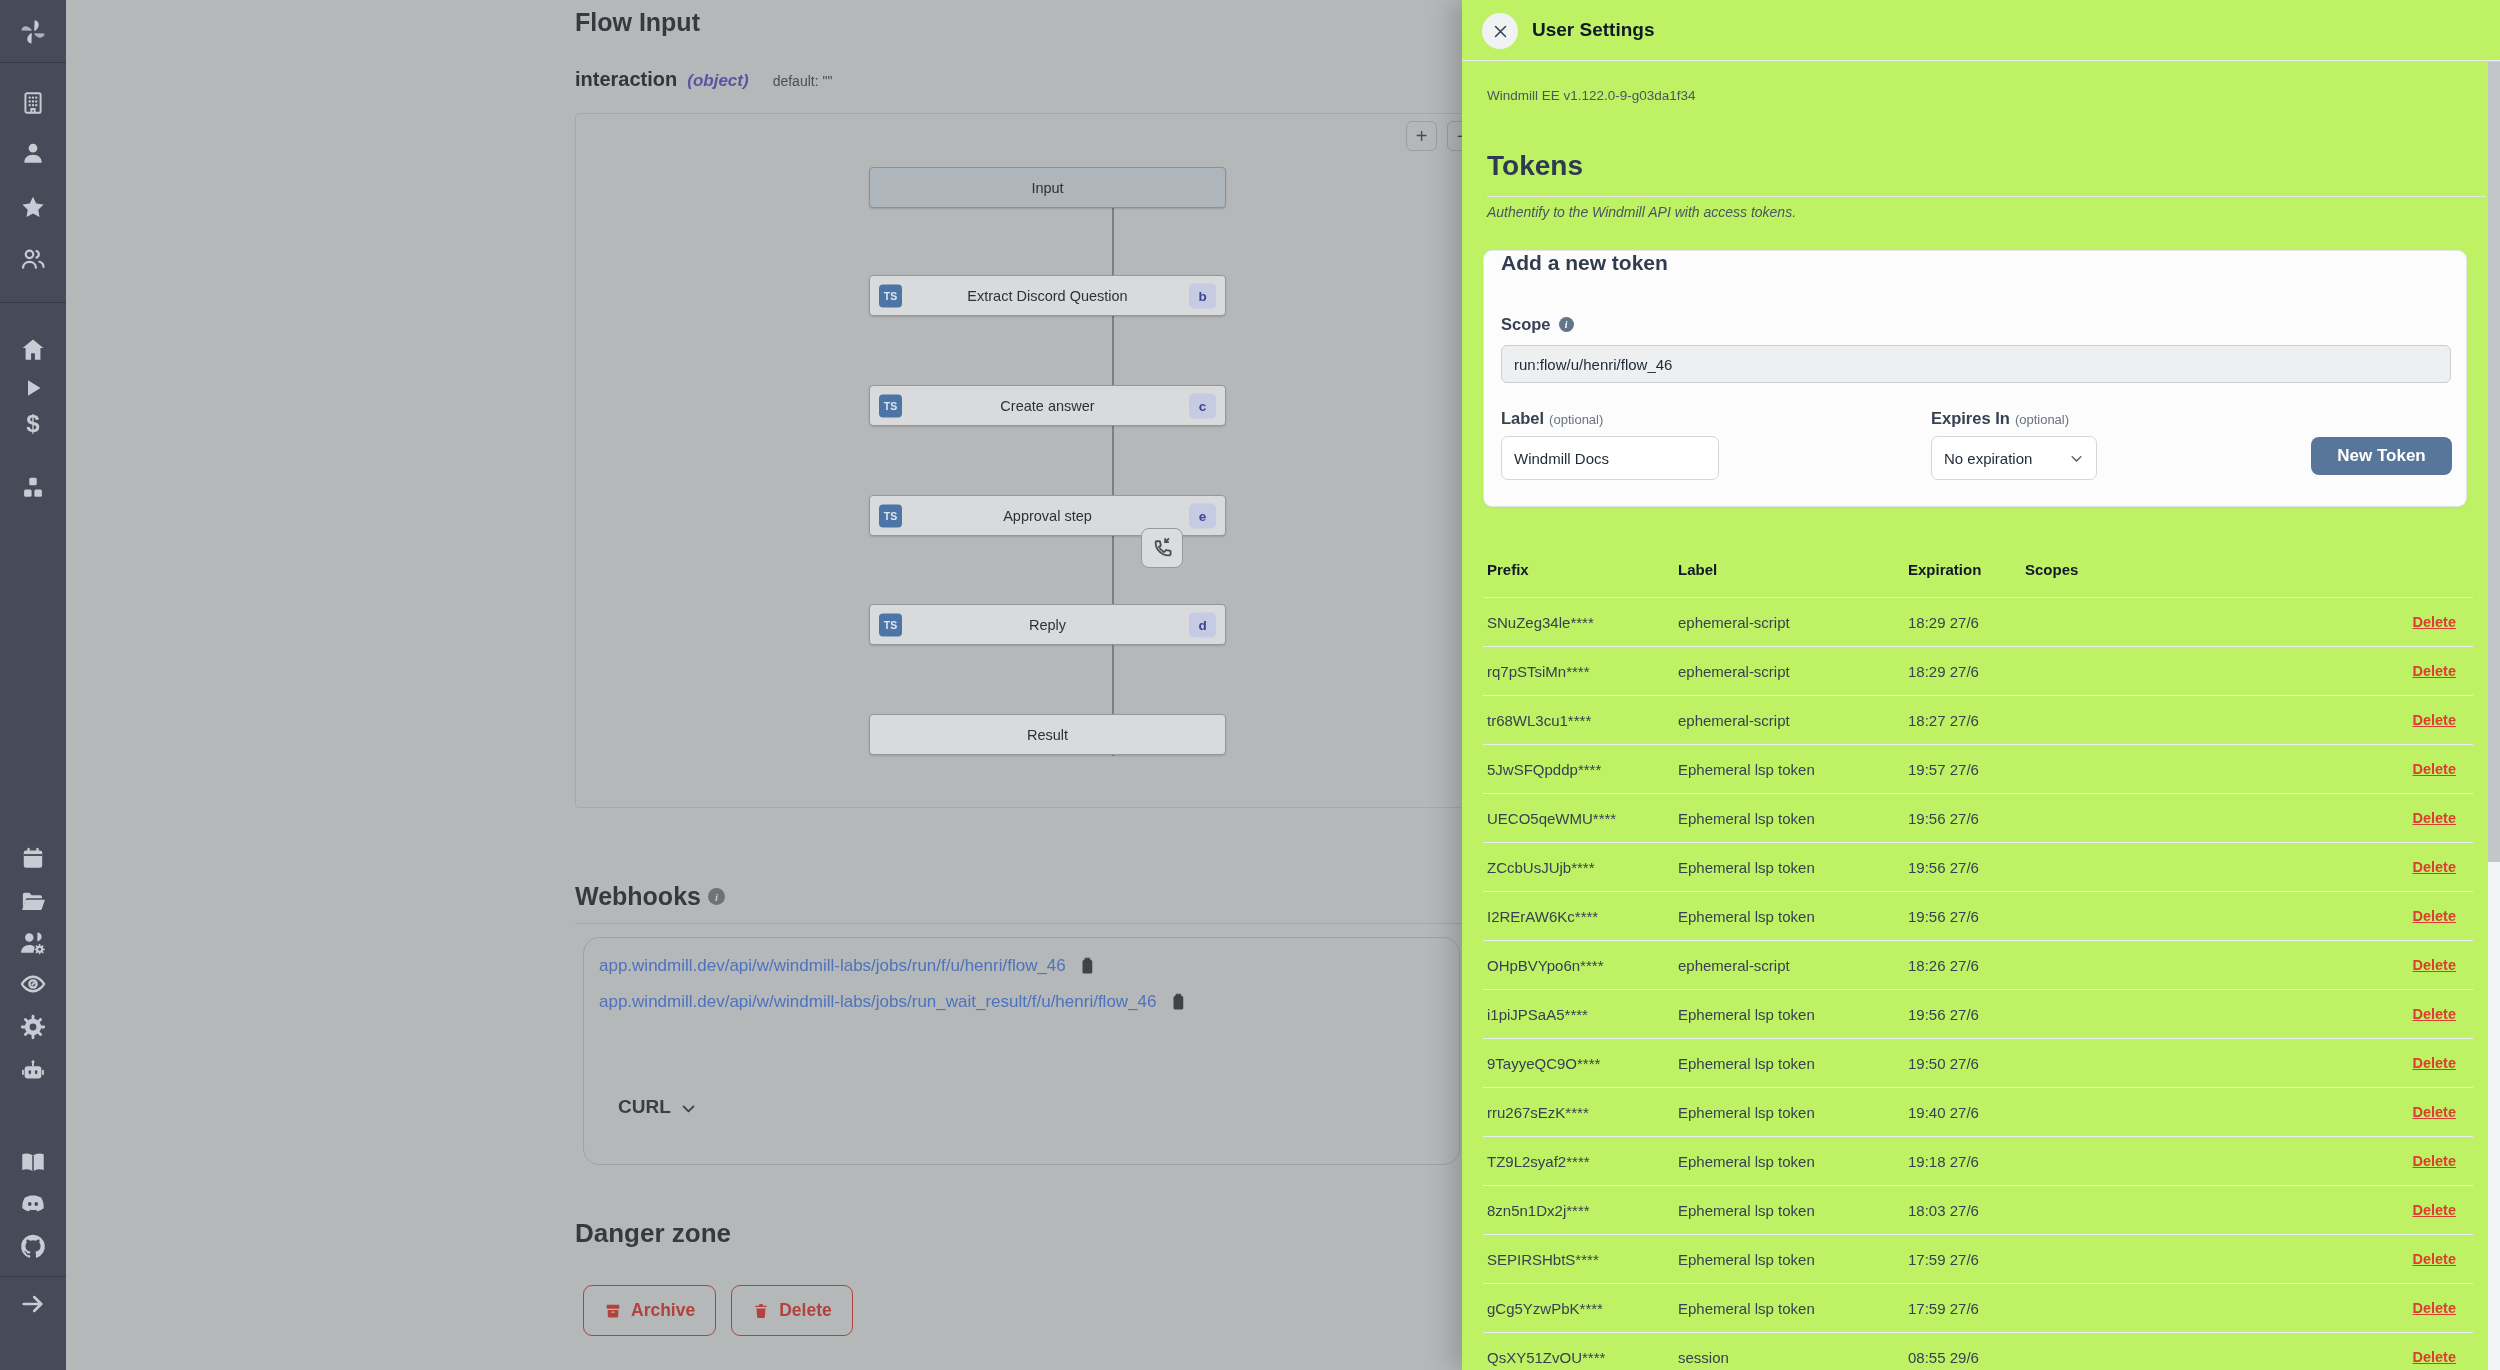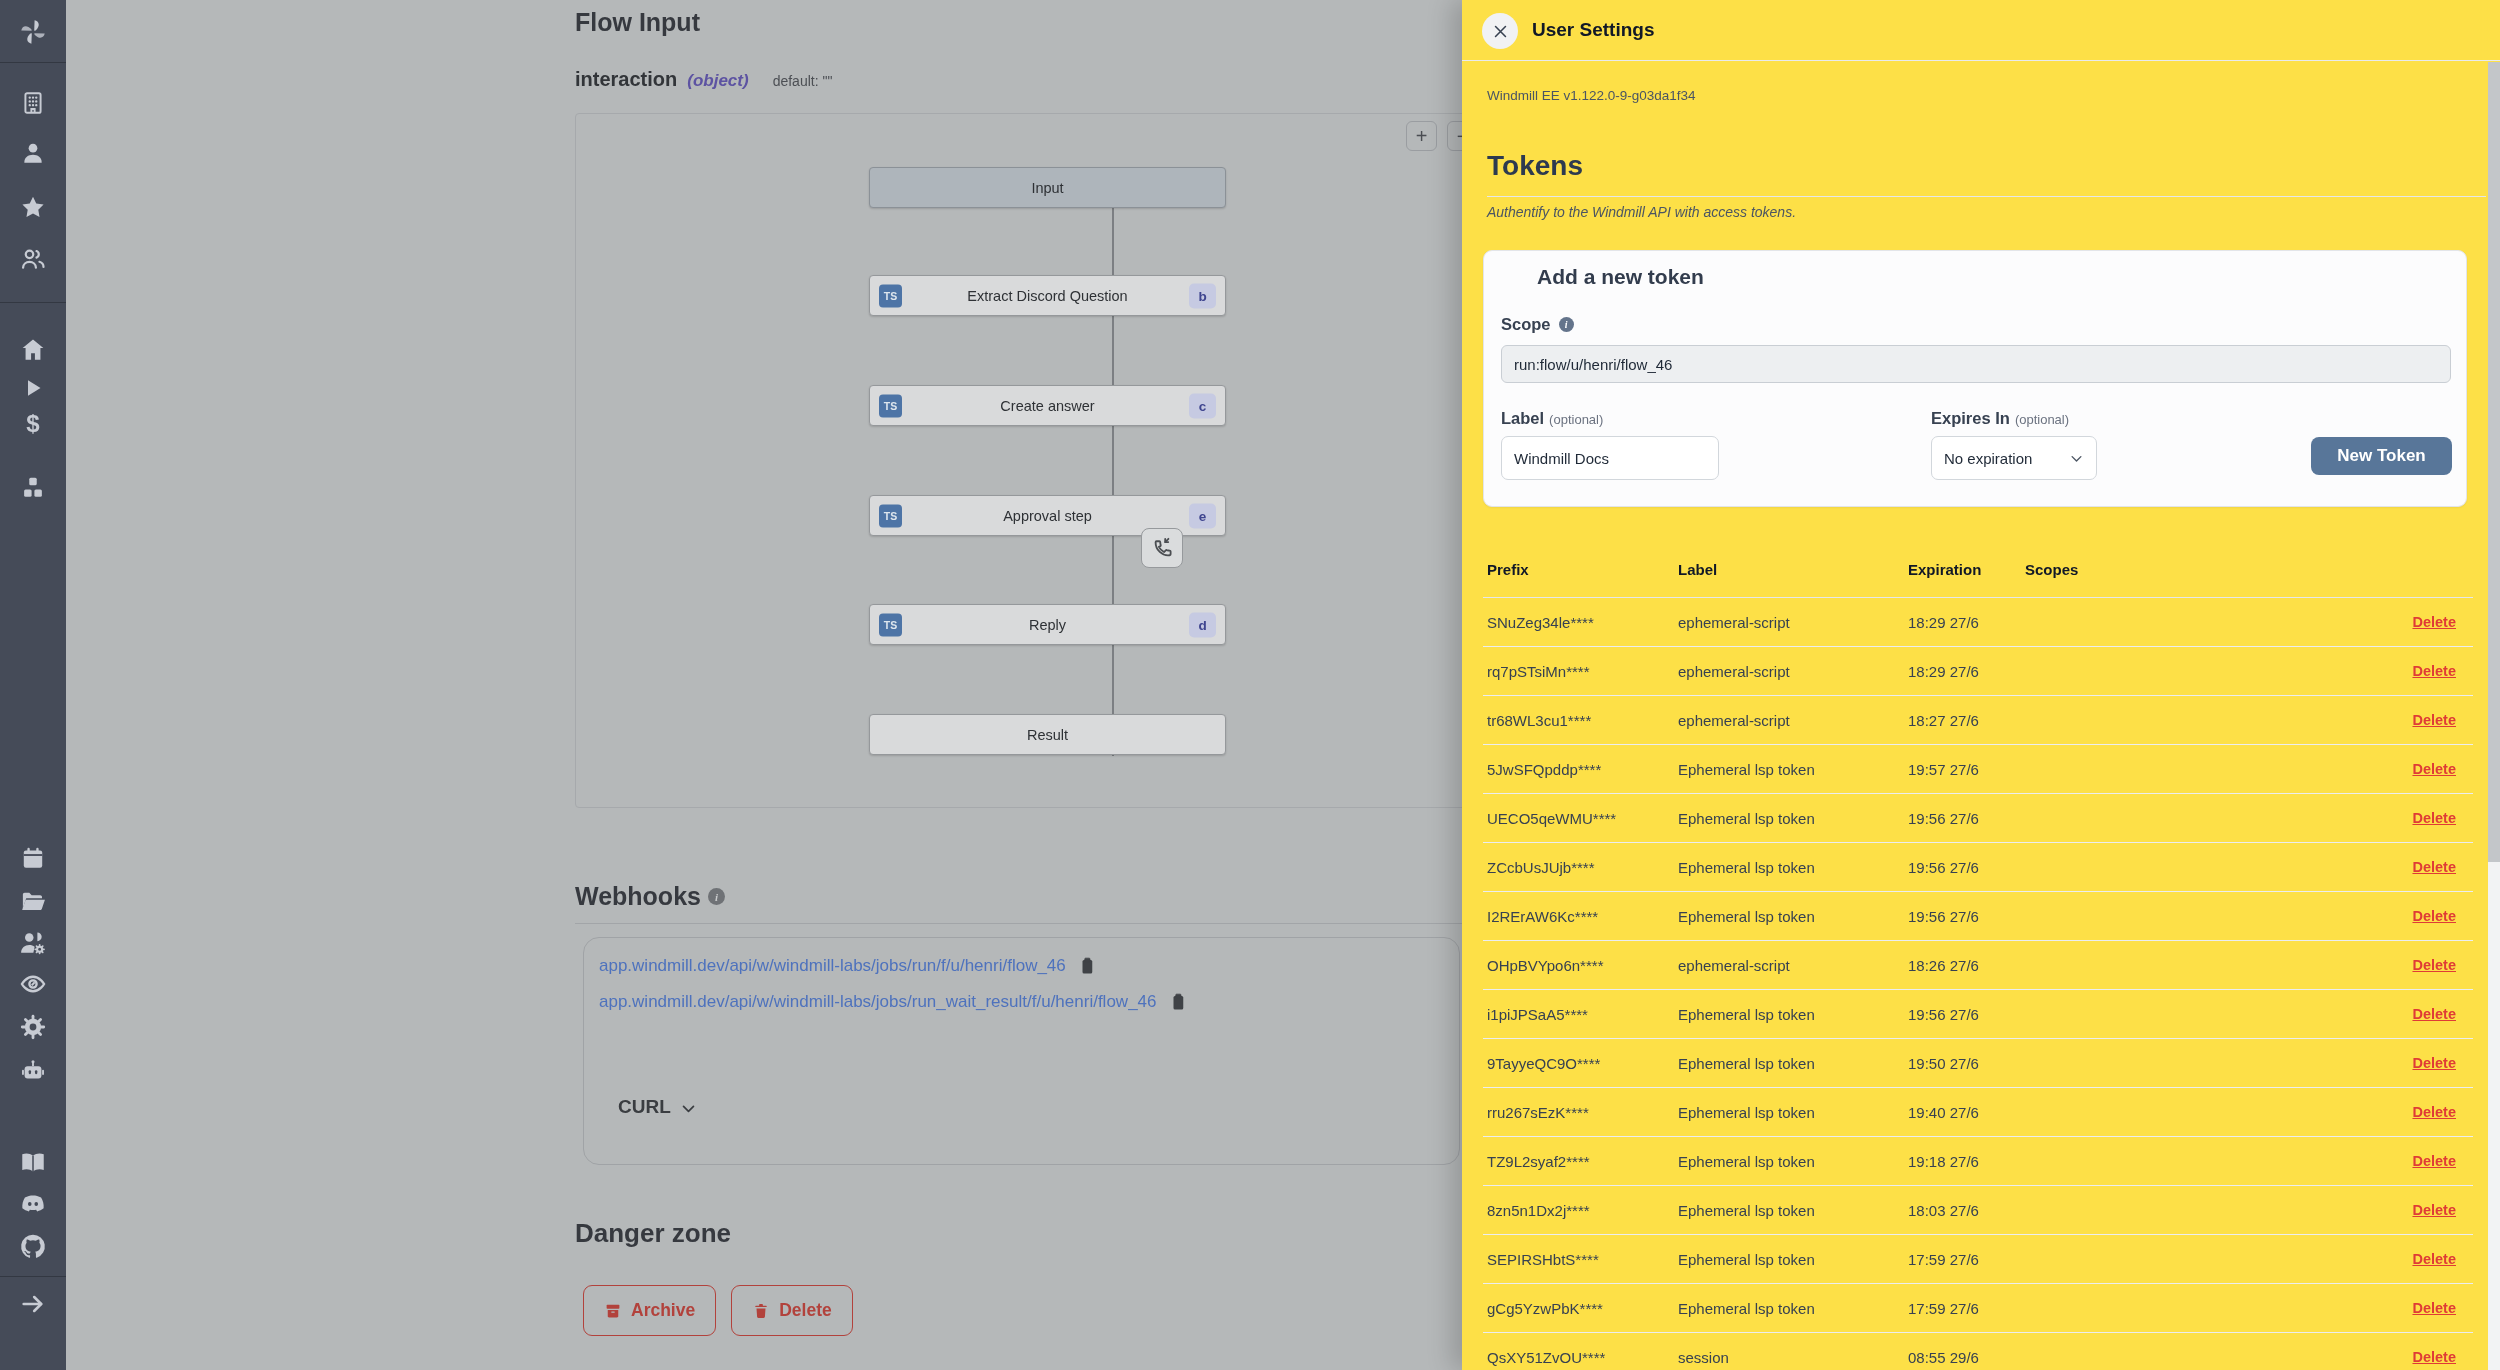"User Settings" #panel { background: #fde047 -> #bef264 }
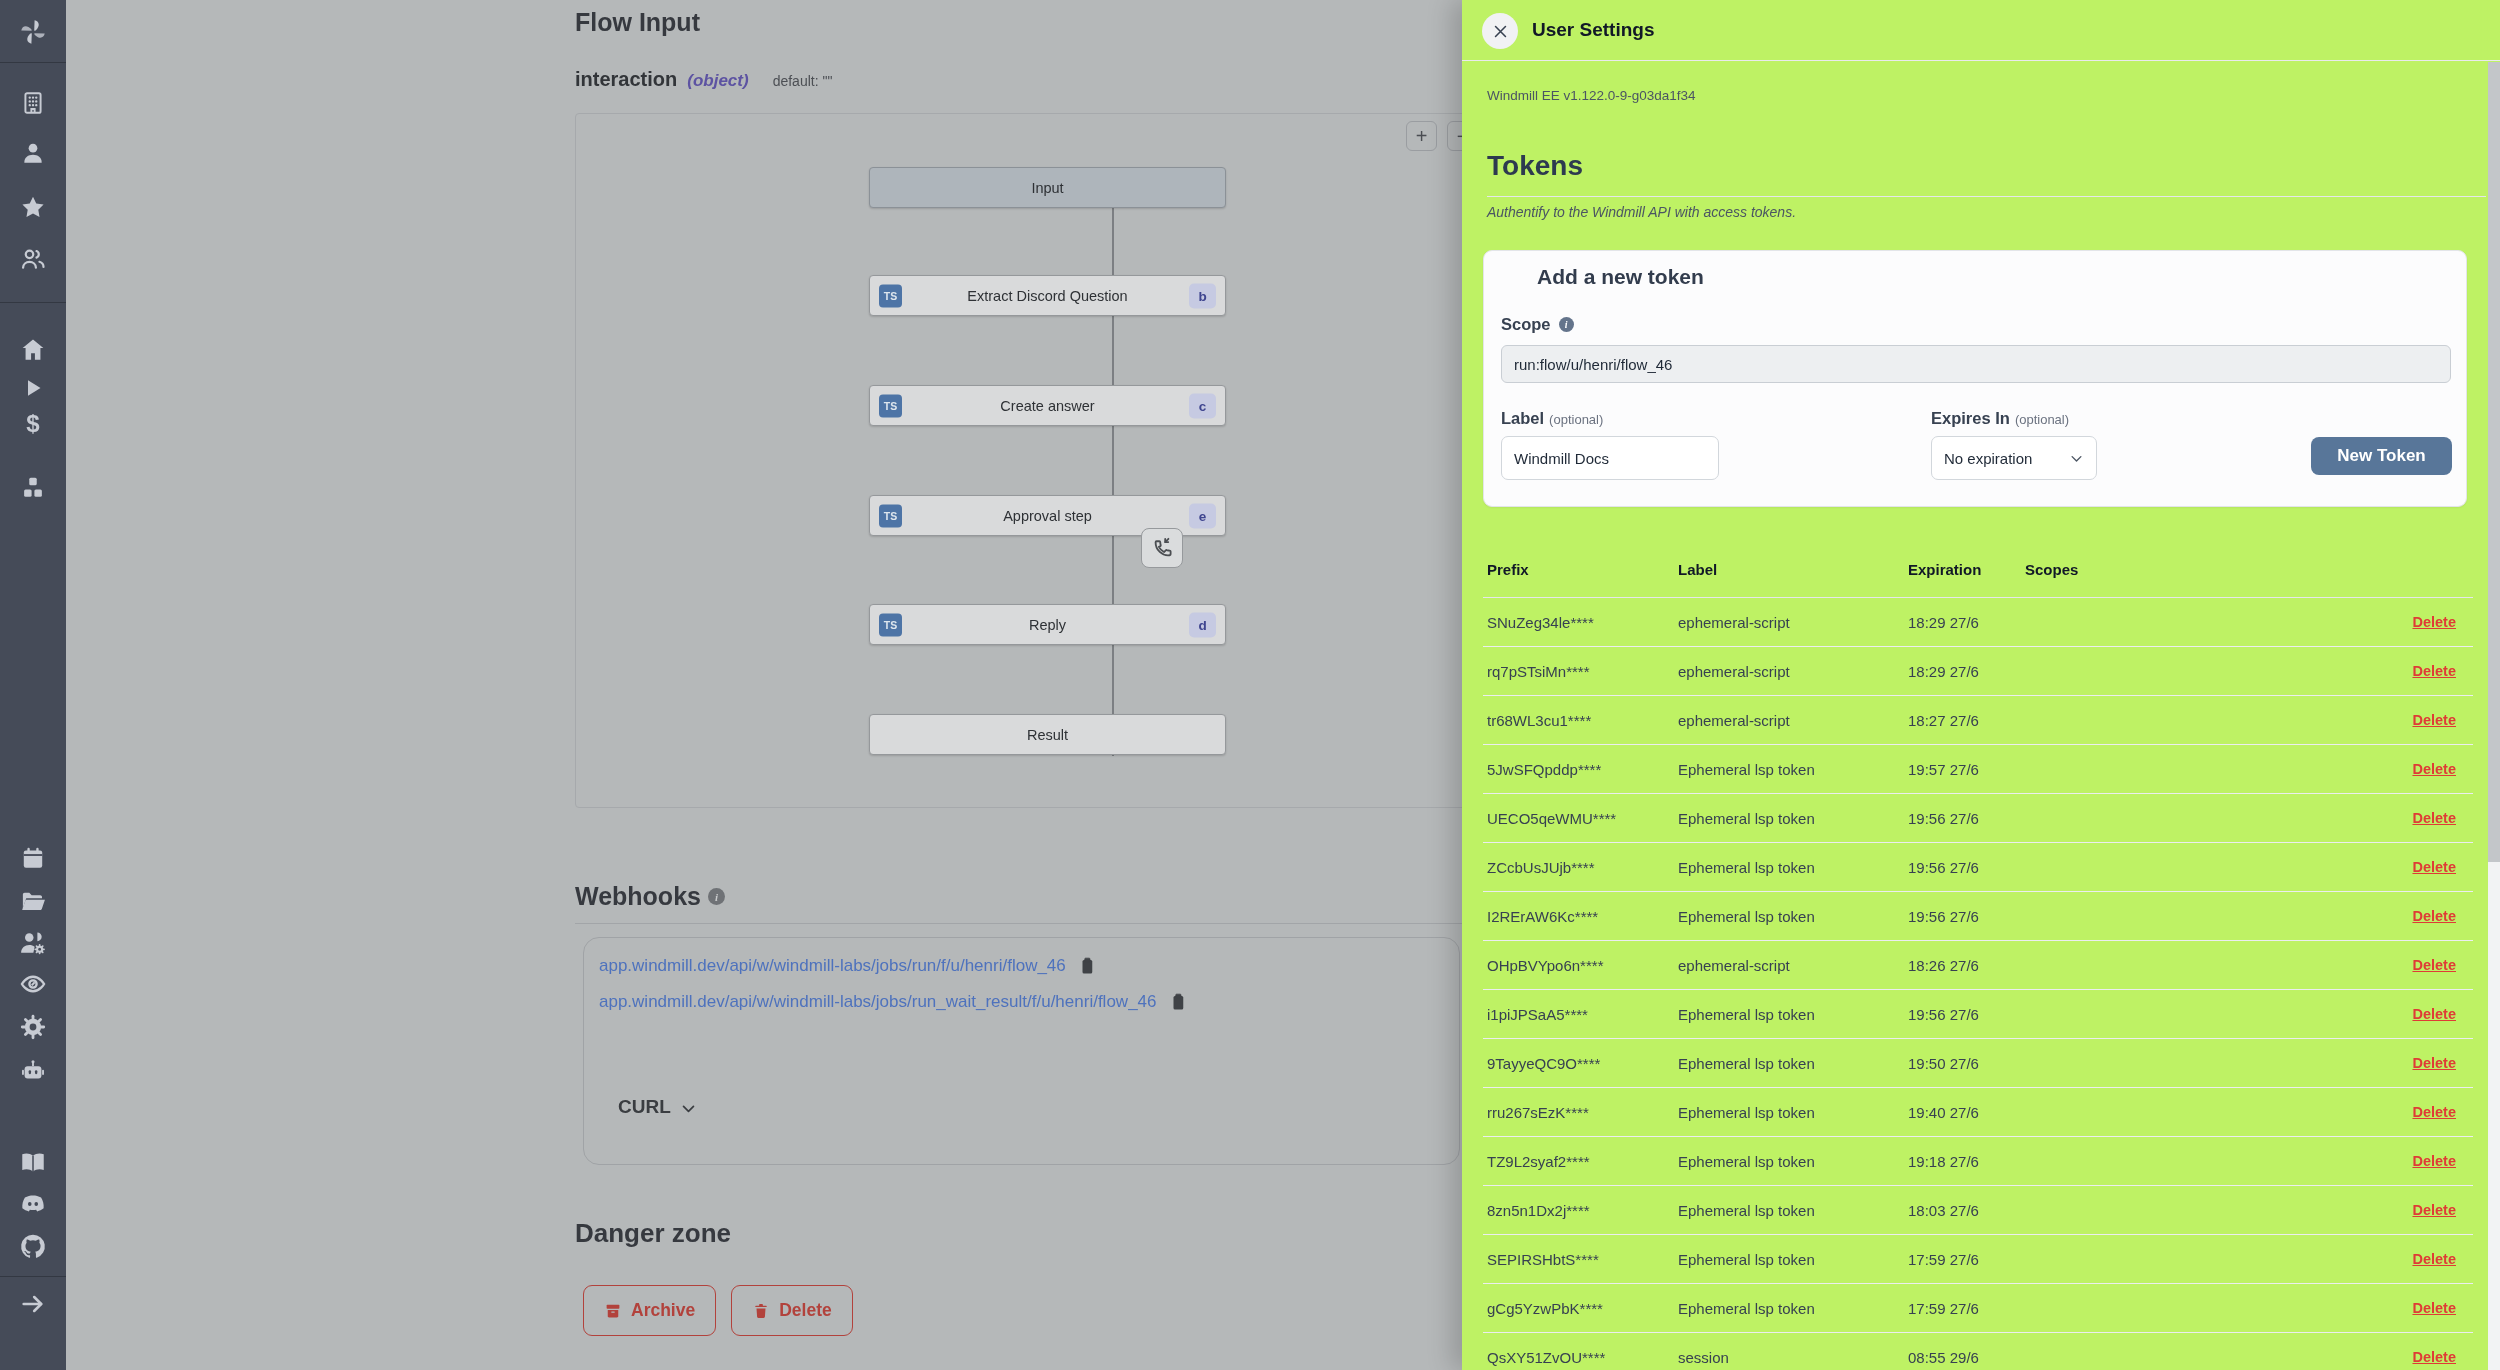"Add a new token" #card-title { margin-left: 36px -> none; top: 14px -> 0 }
